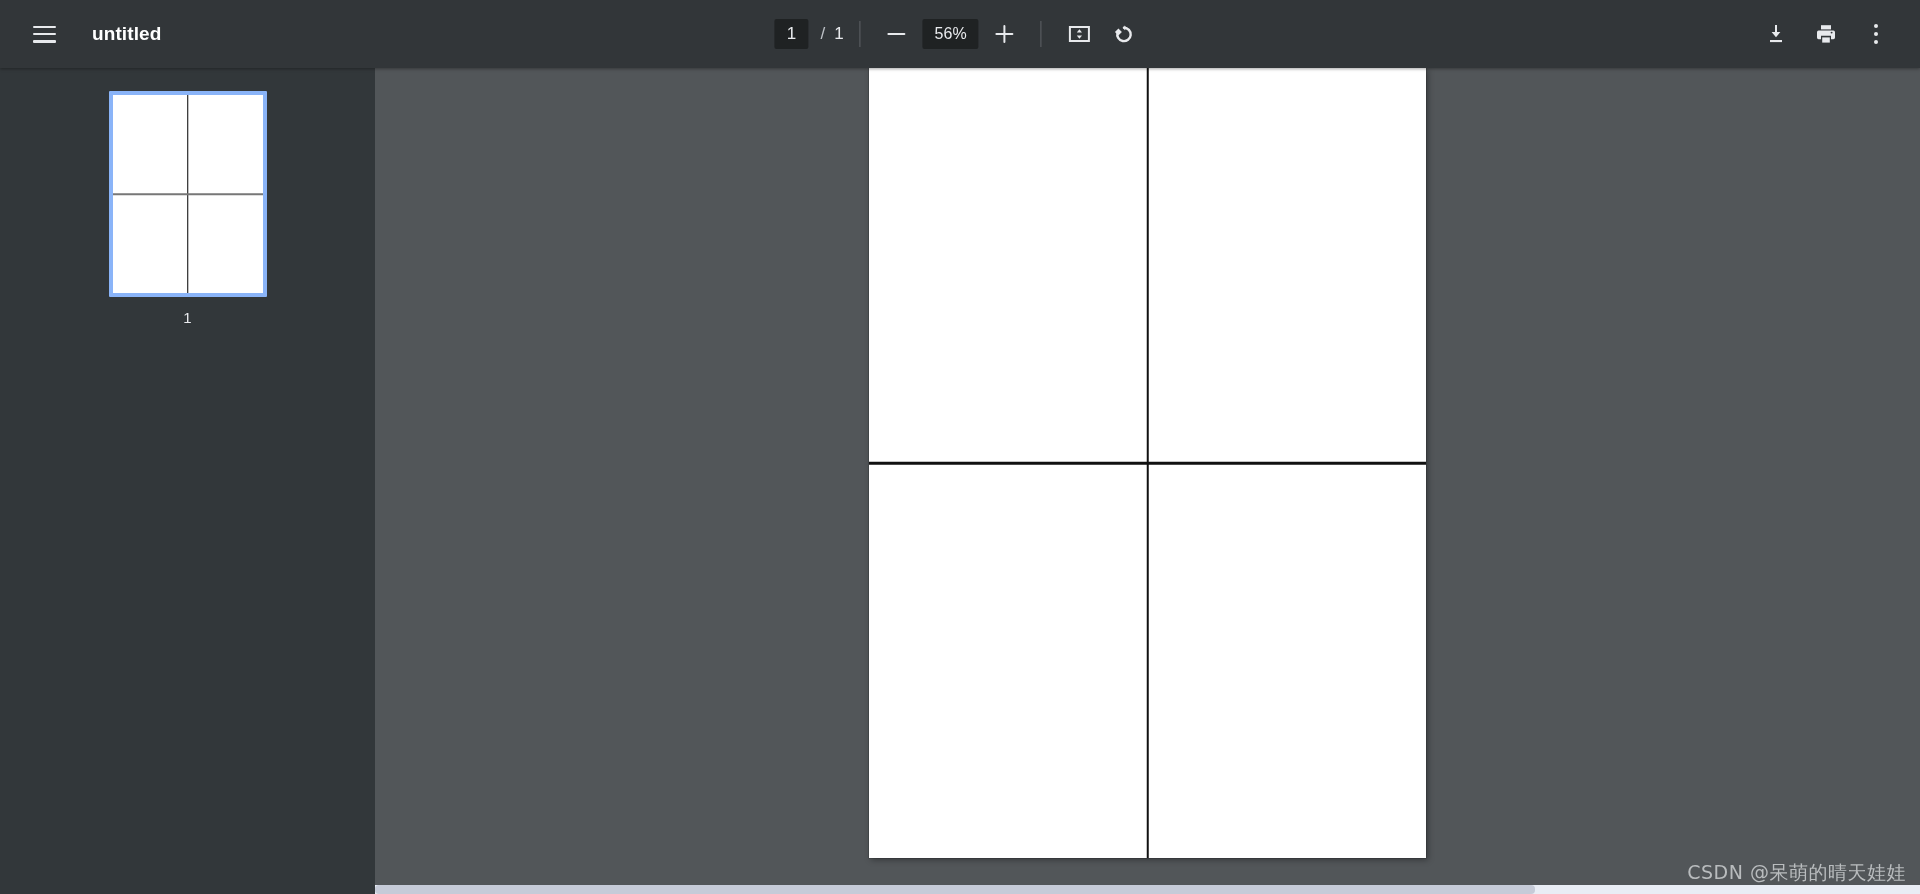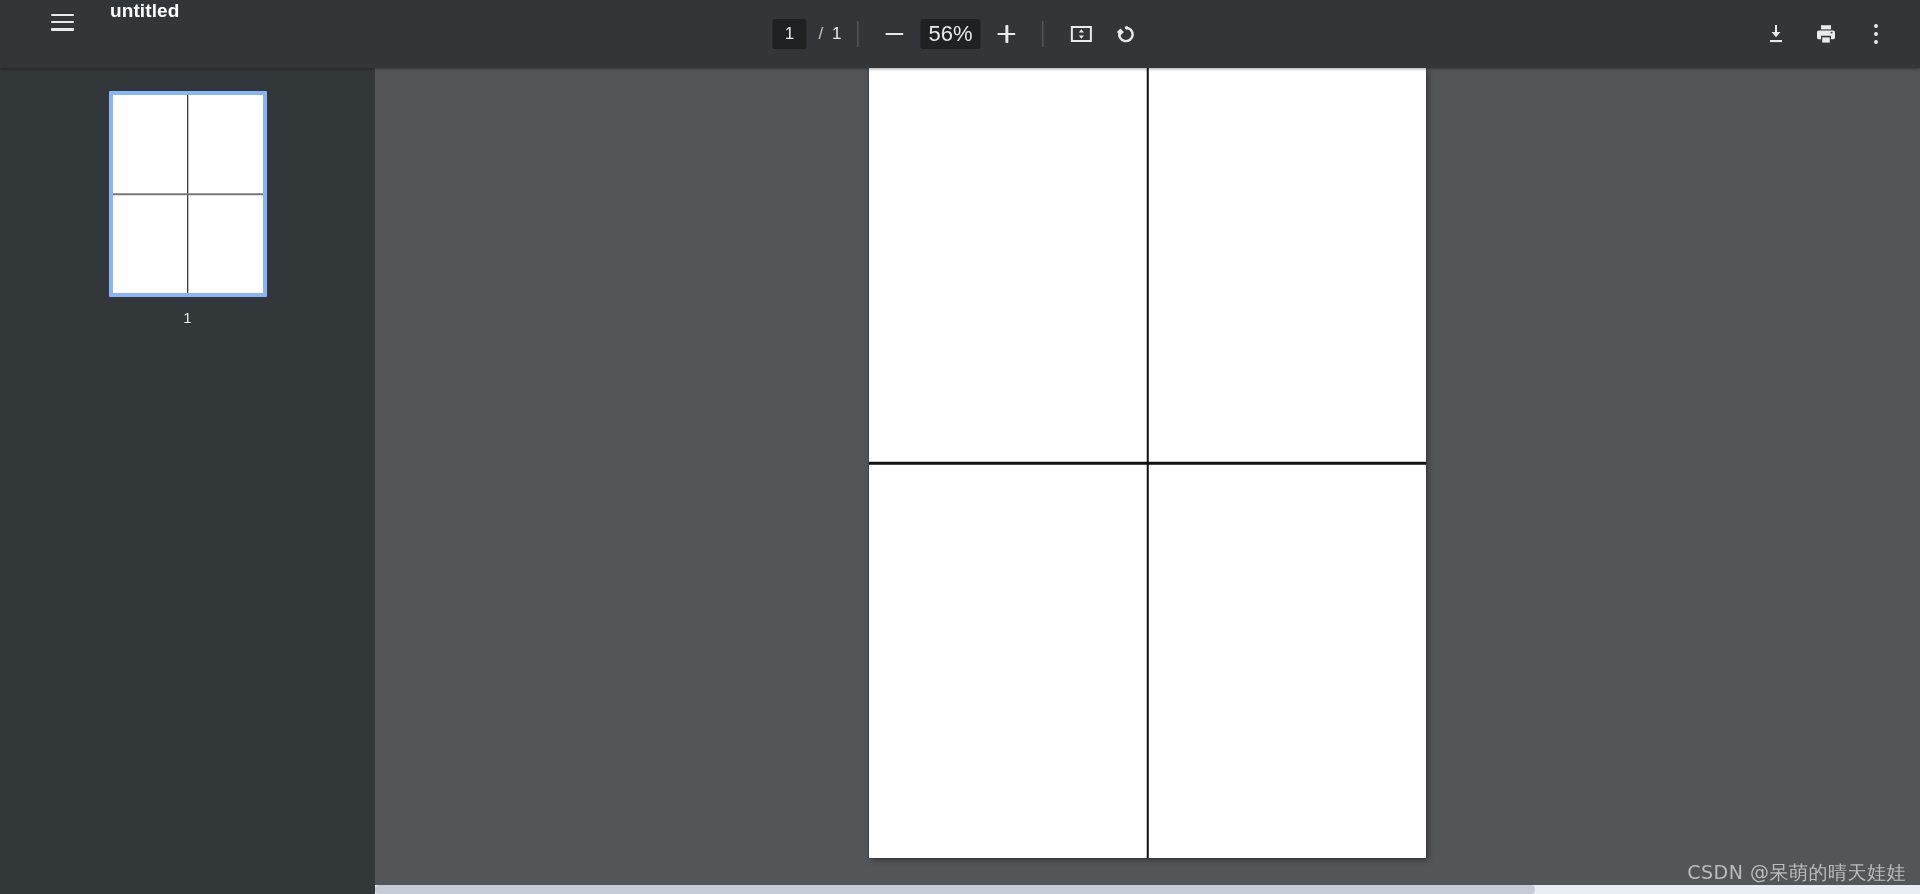"untitled" .tb-left { align-items: none -> center; margin-left: 18px -> none }
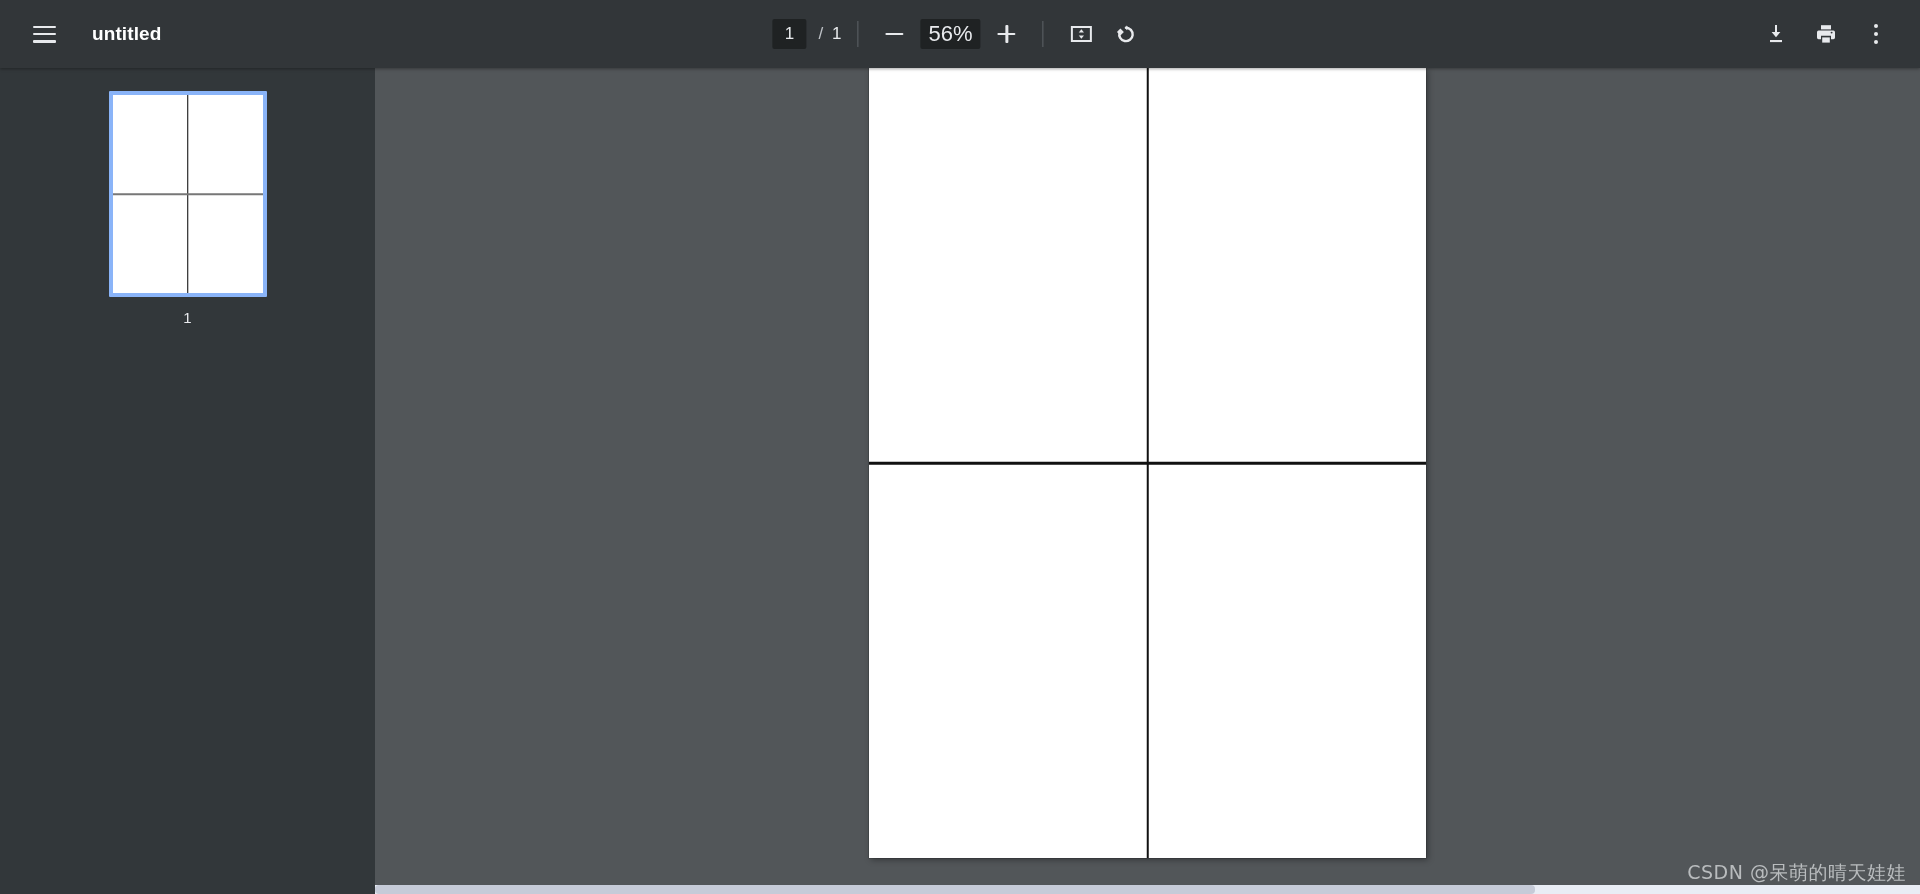"56%" .zoom-value { font-size: 22px -> 16px }
